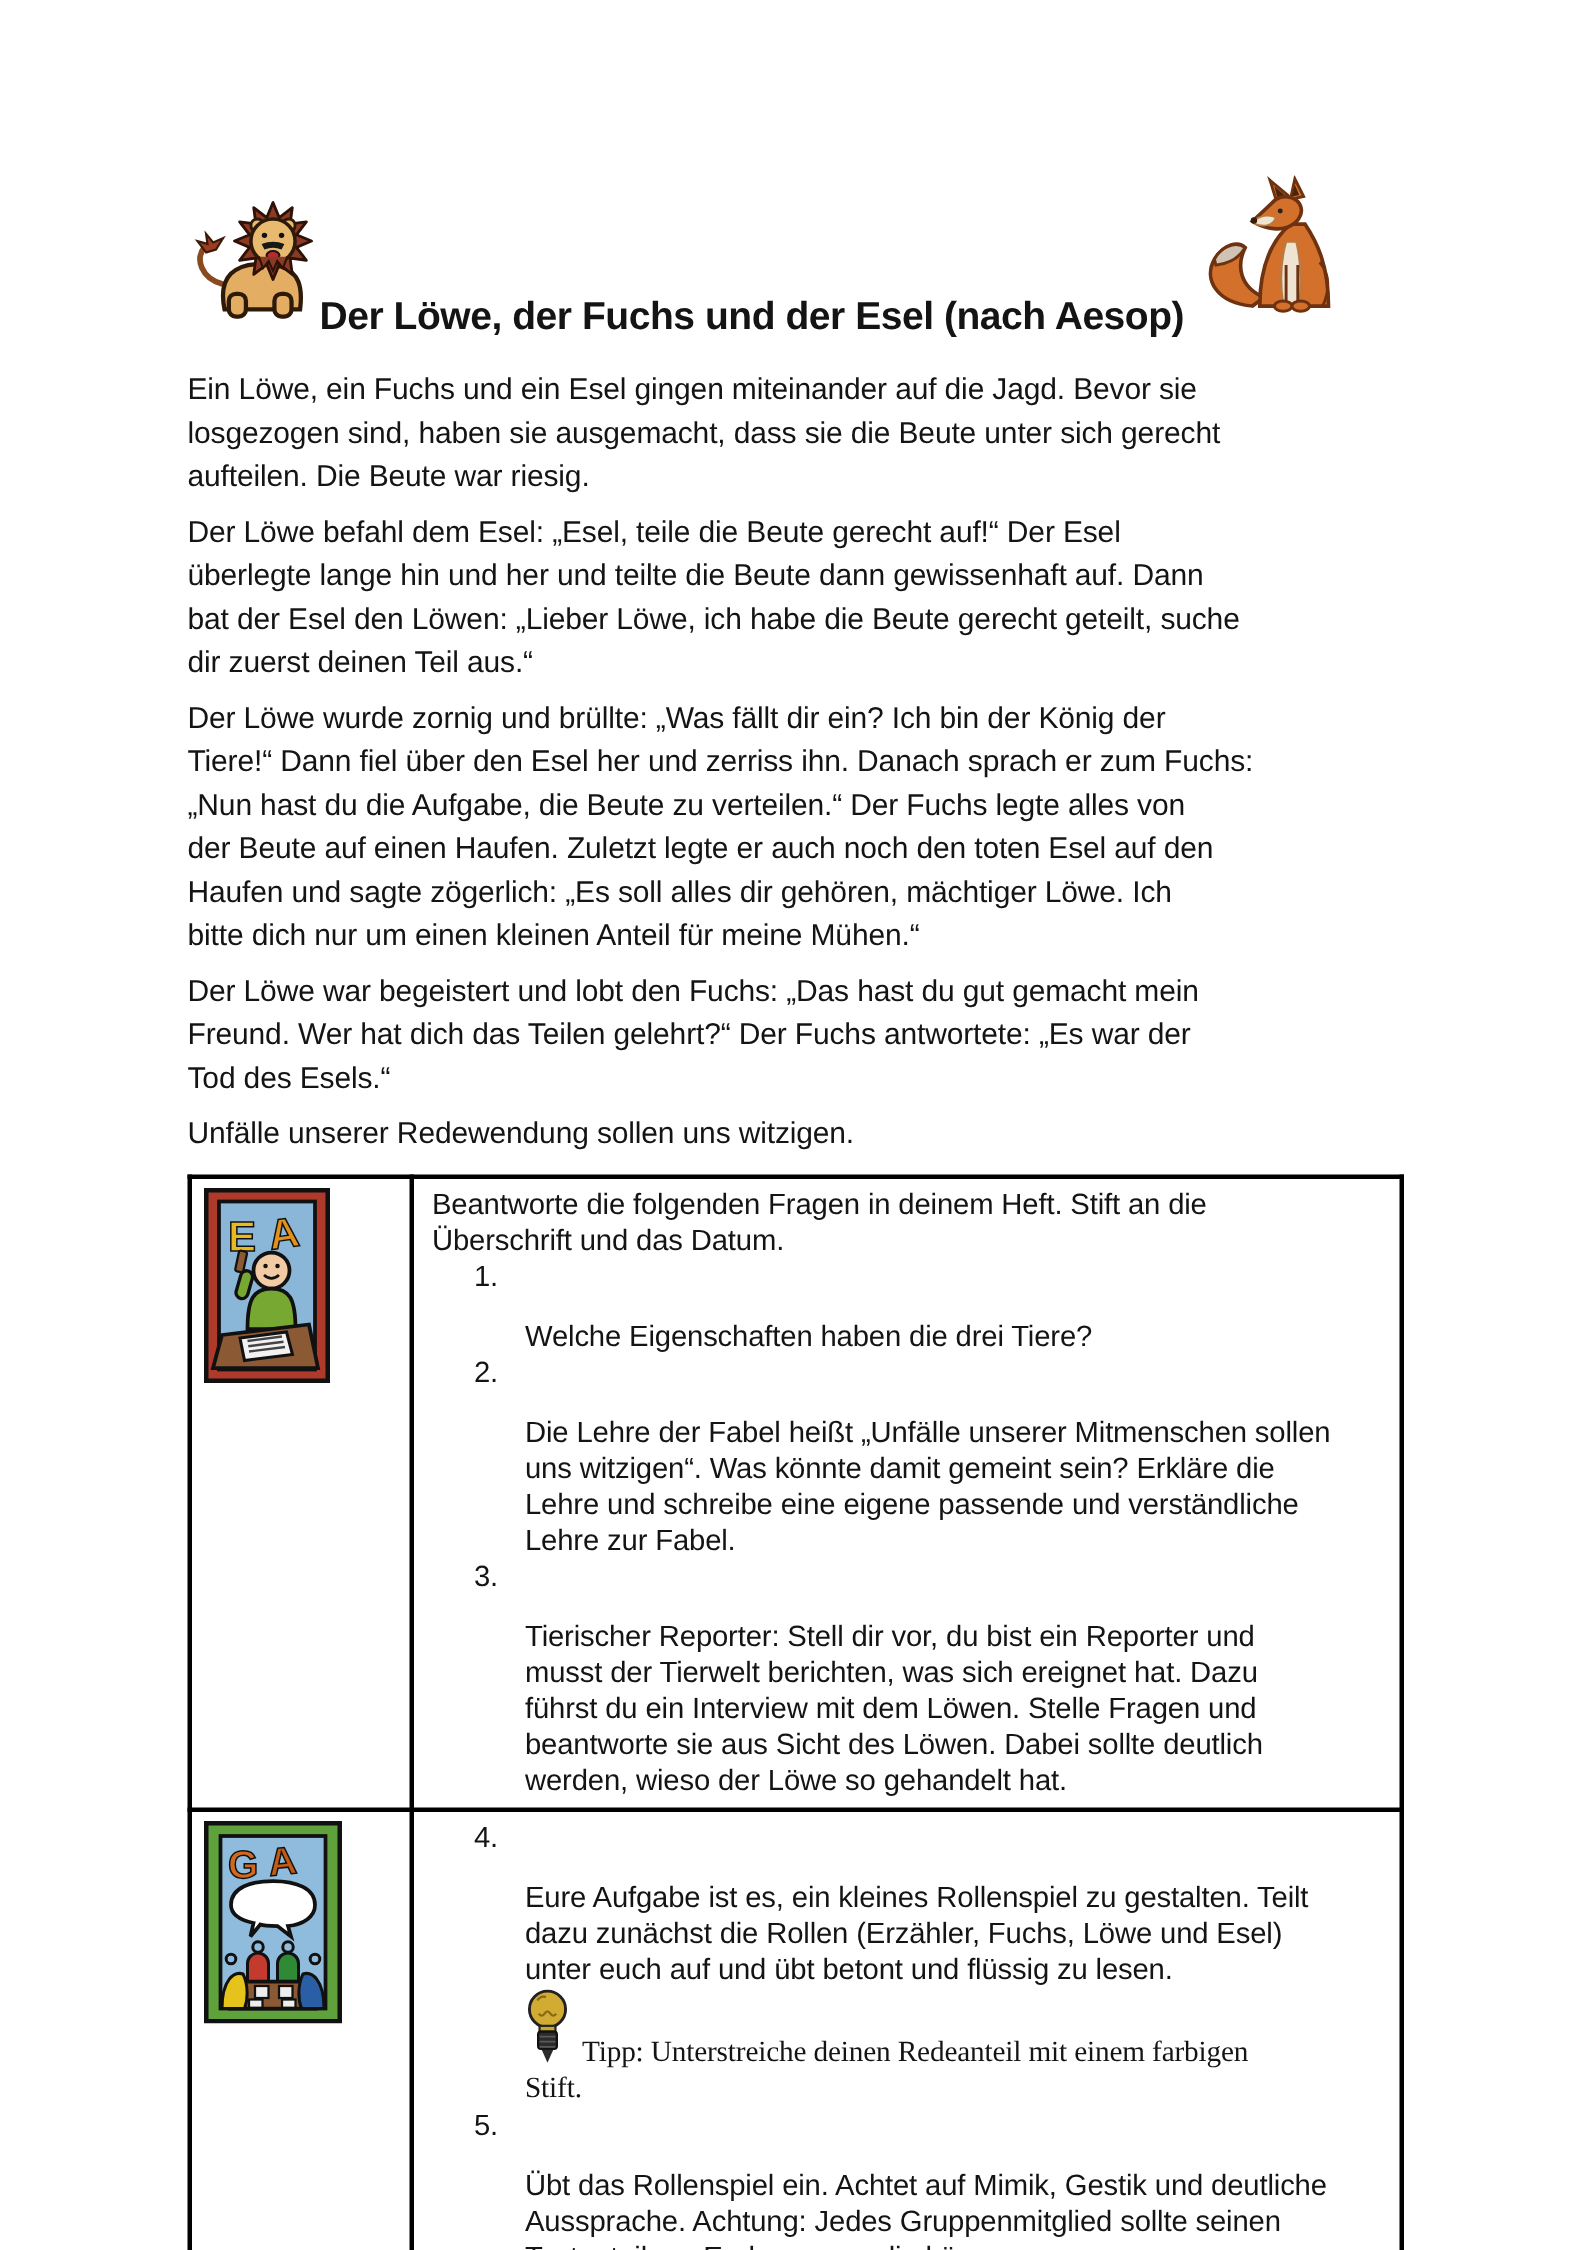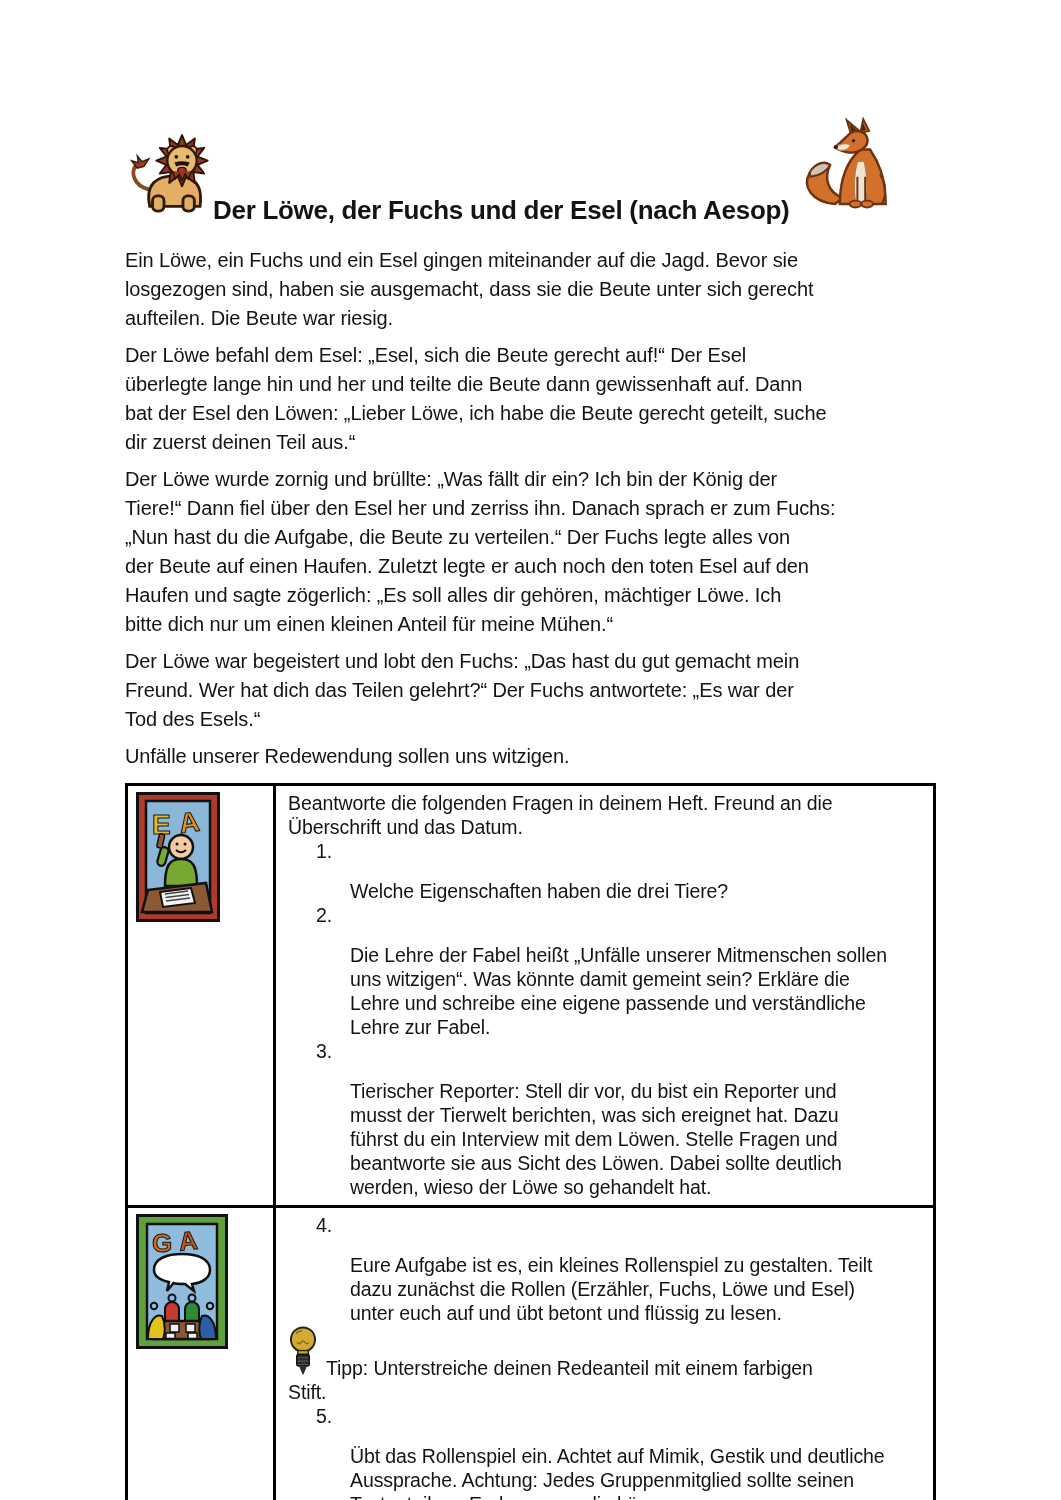"Der Löwe befahl dem Esel:" p { text: sich -> teile }
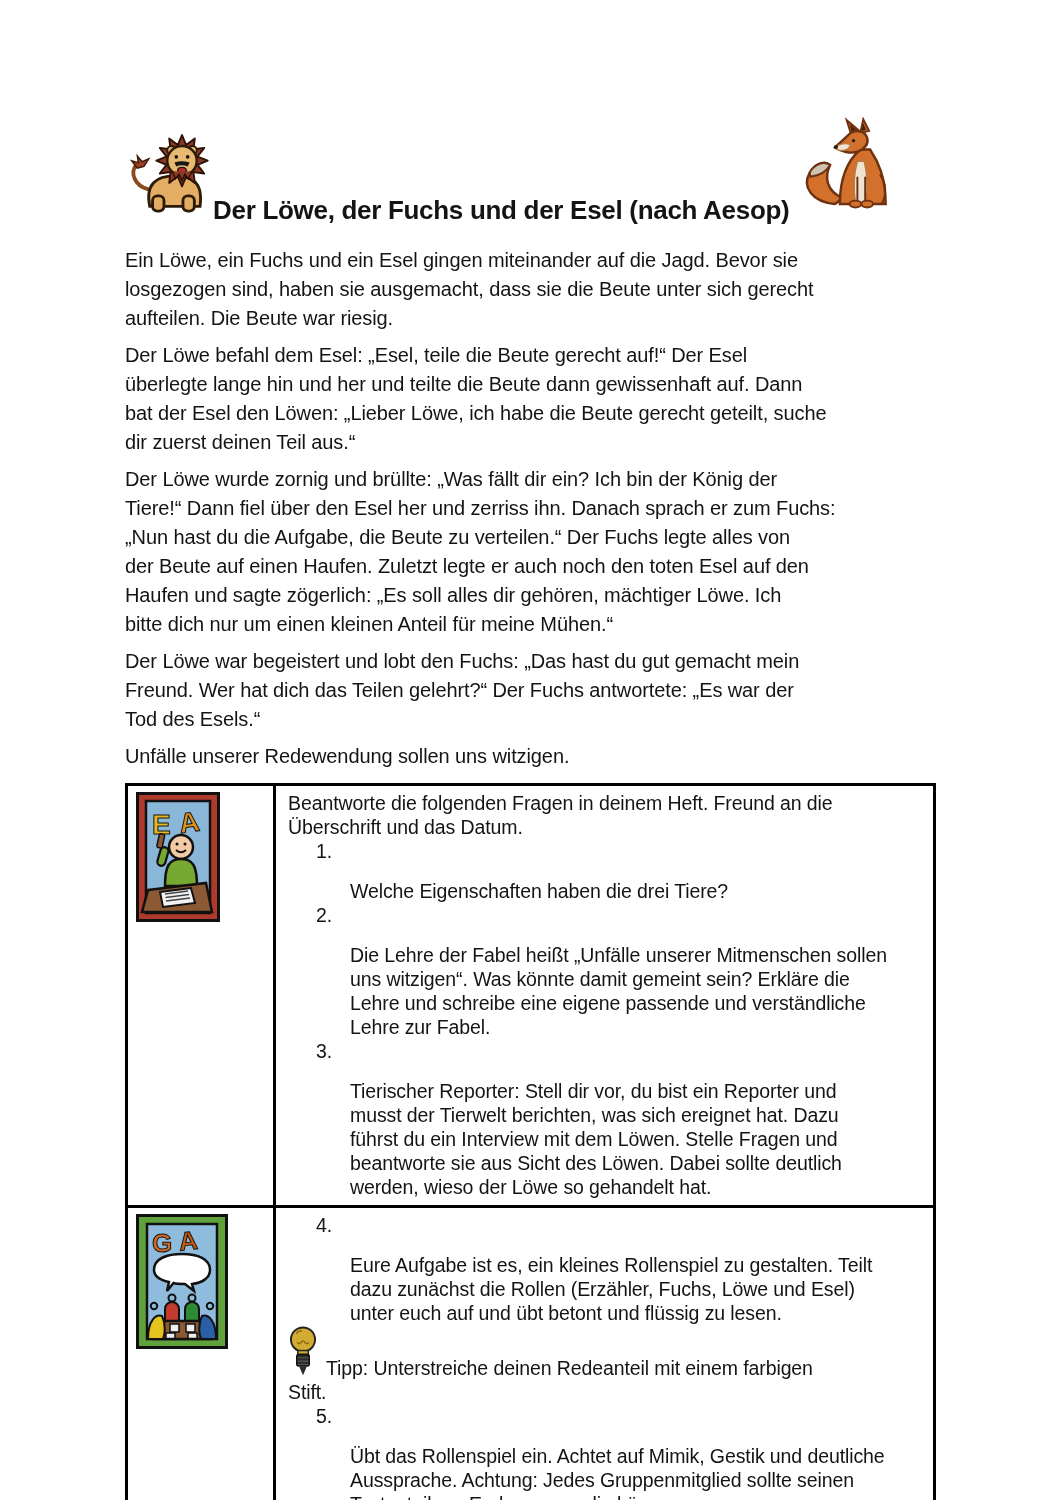"Beantworte die folgenden Fragen in" div.pre { text: Freund -> Stift }
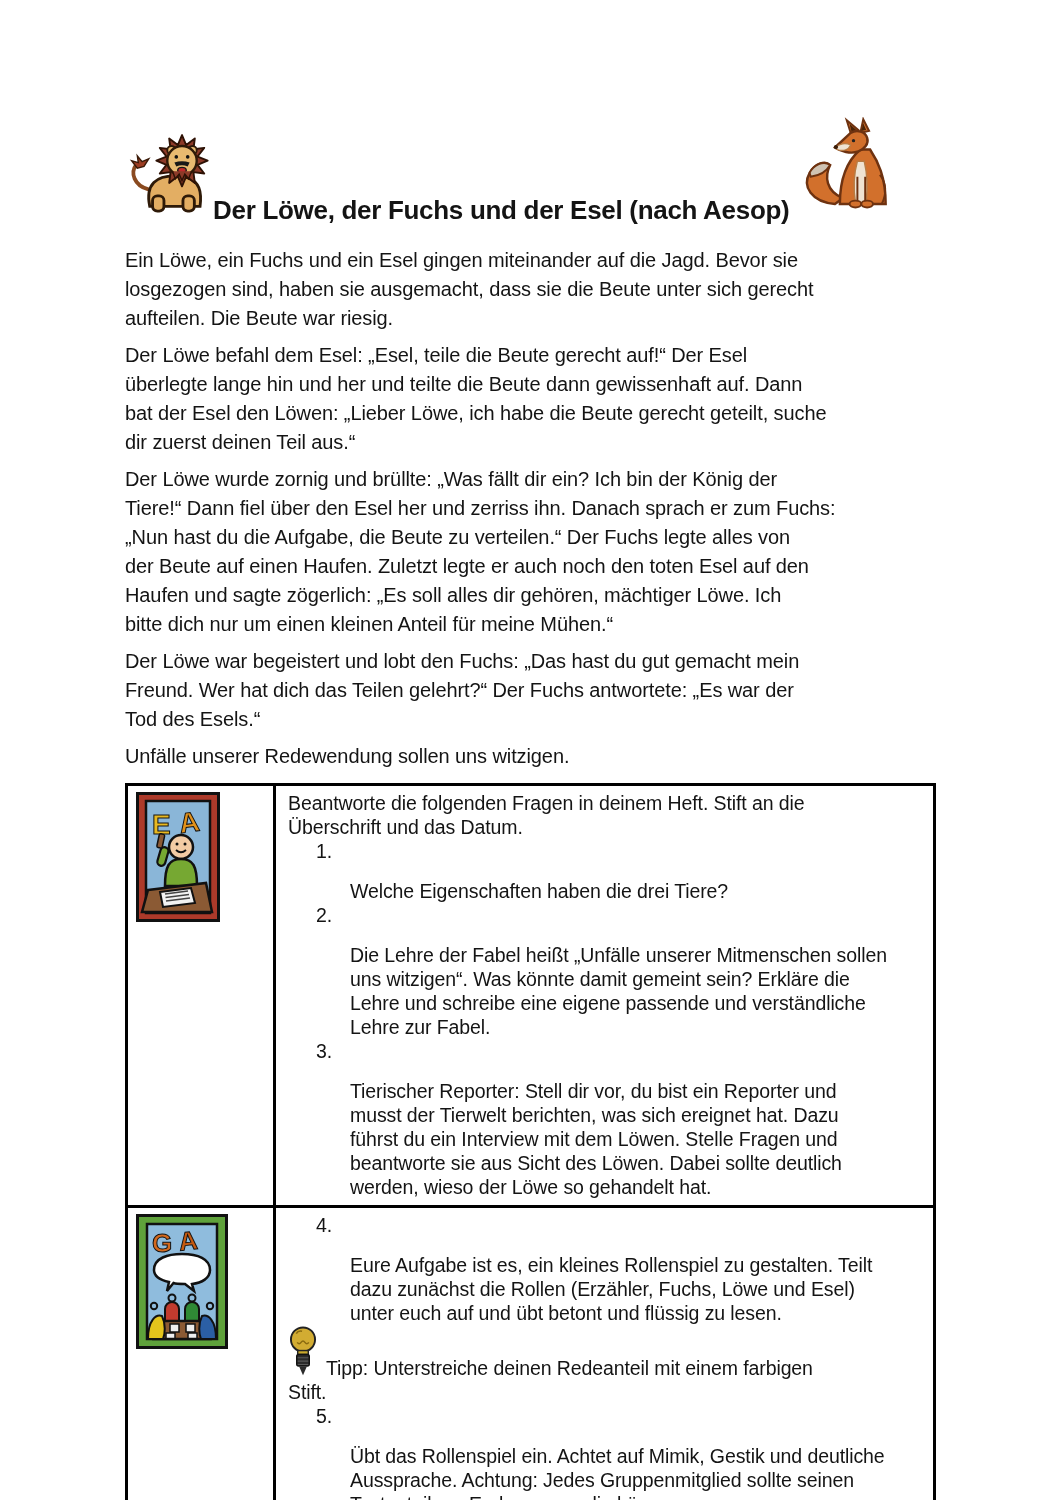"Tipp: Unterstreiche deinen Redeanteil" .tip-block { font-family: none -> Liberation Serif, serif; margin-left: none -> 62px }
